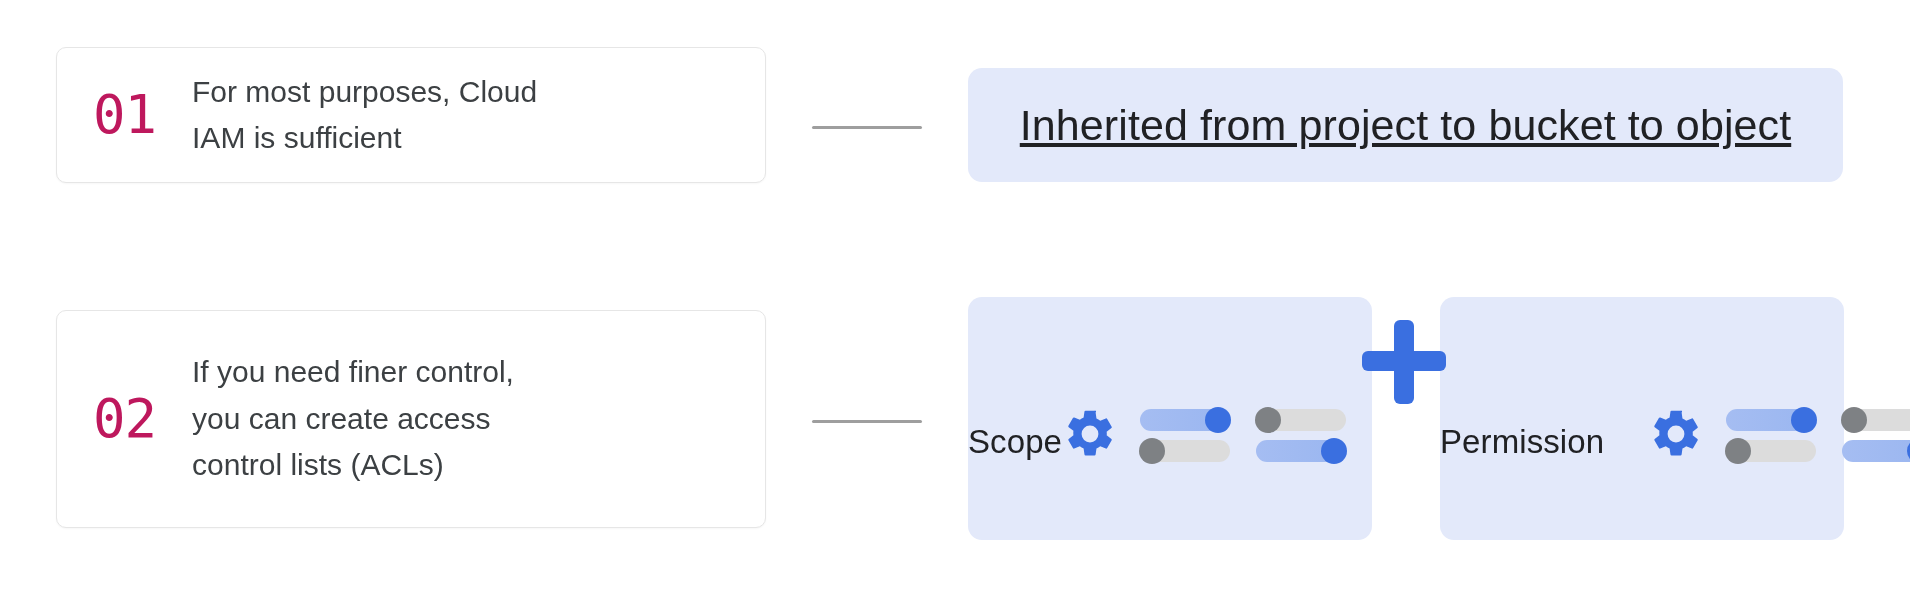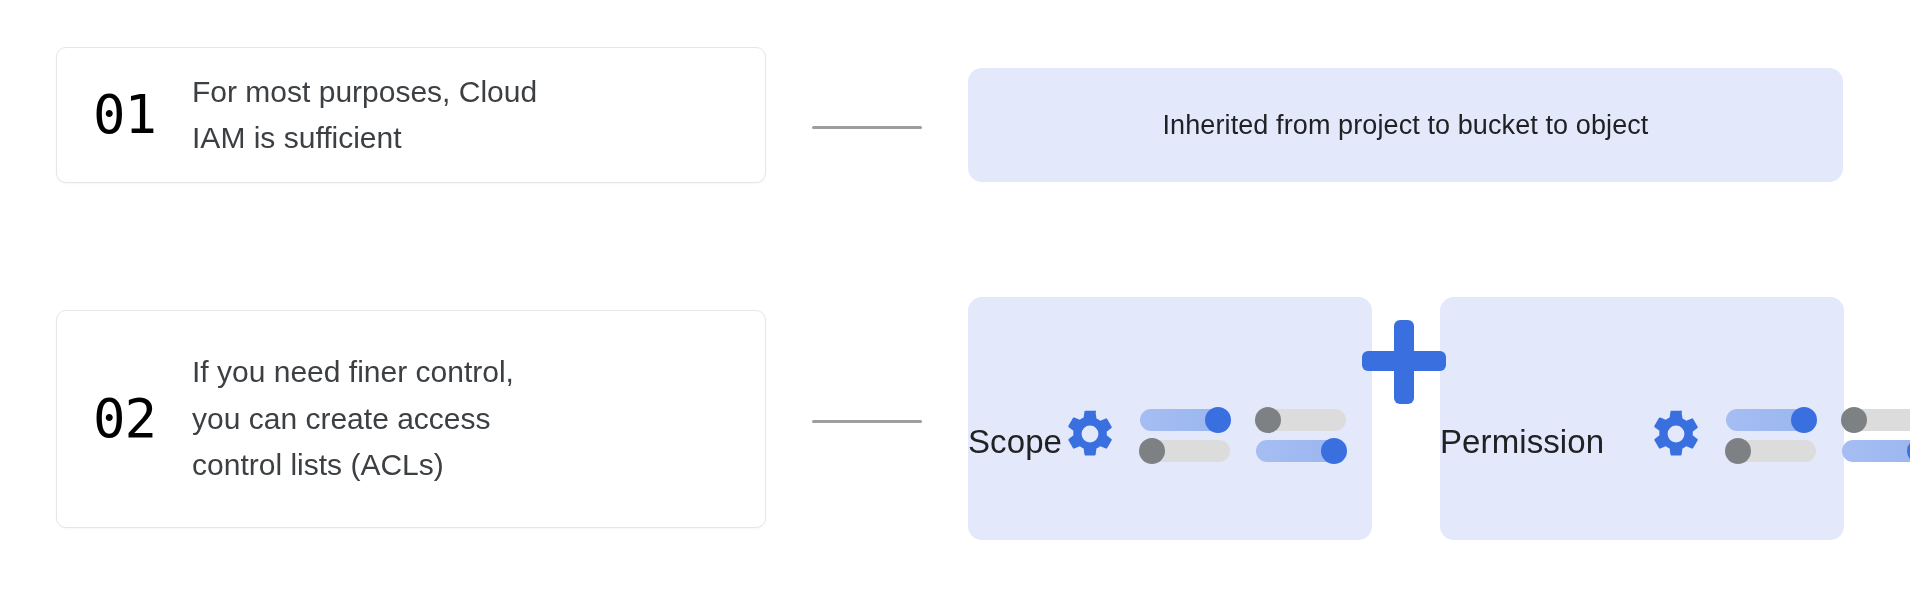"01" .num-badge { color: #000000 -> #be185d }
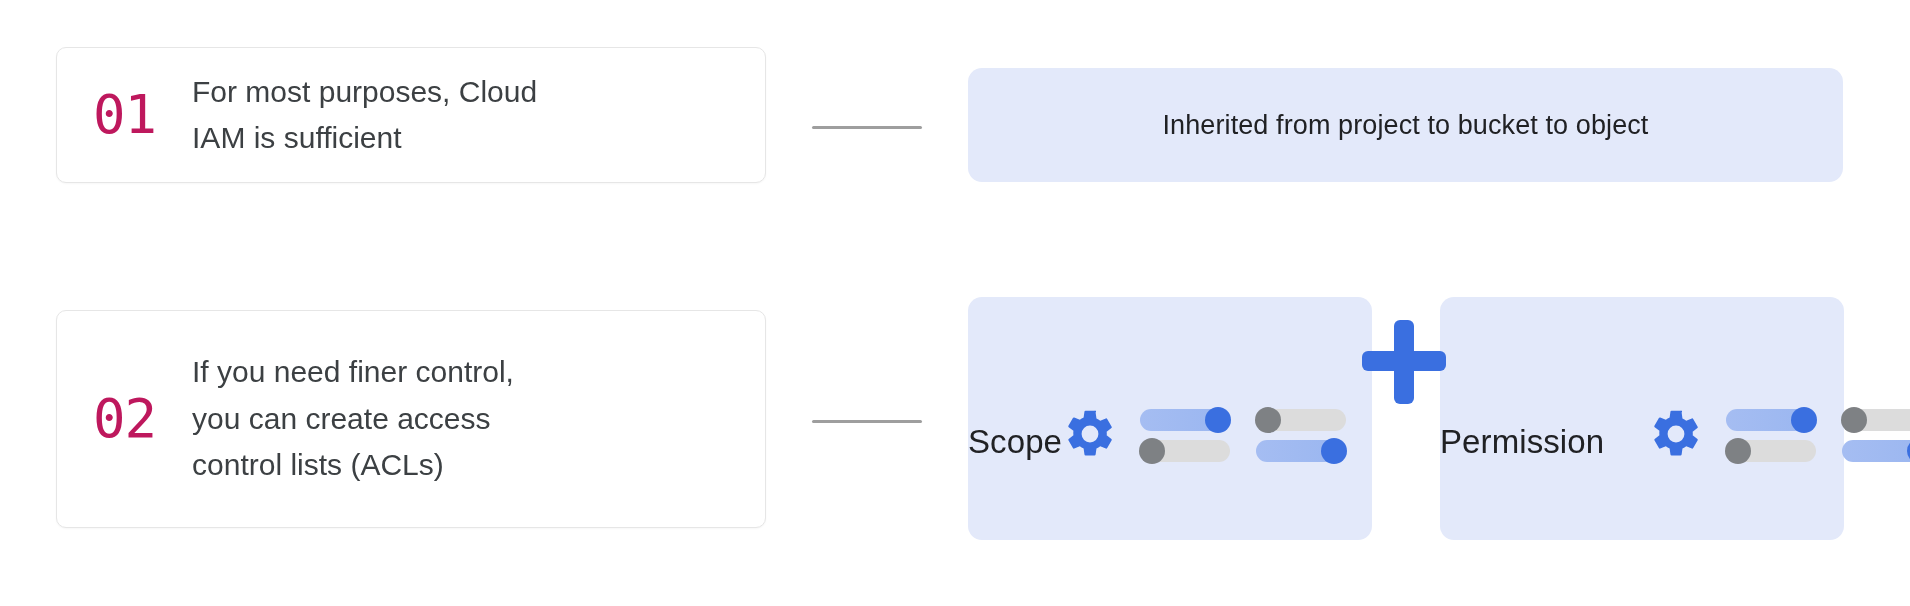"Inherited from project to bucket" .banner-text { font-size: 27px -> 43px; text-decoration: none -> underline }
